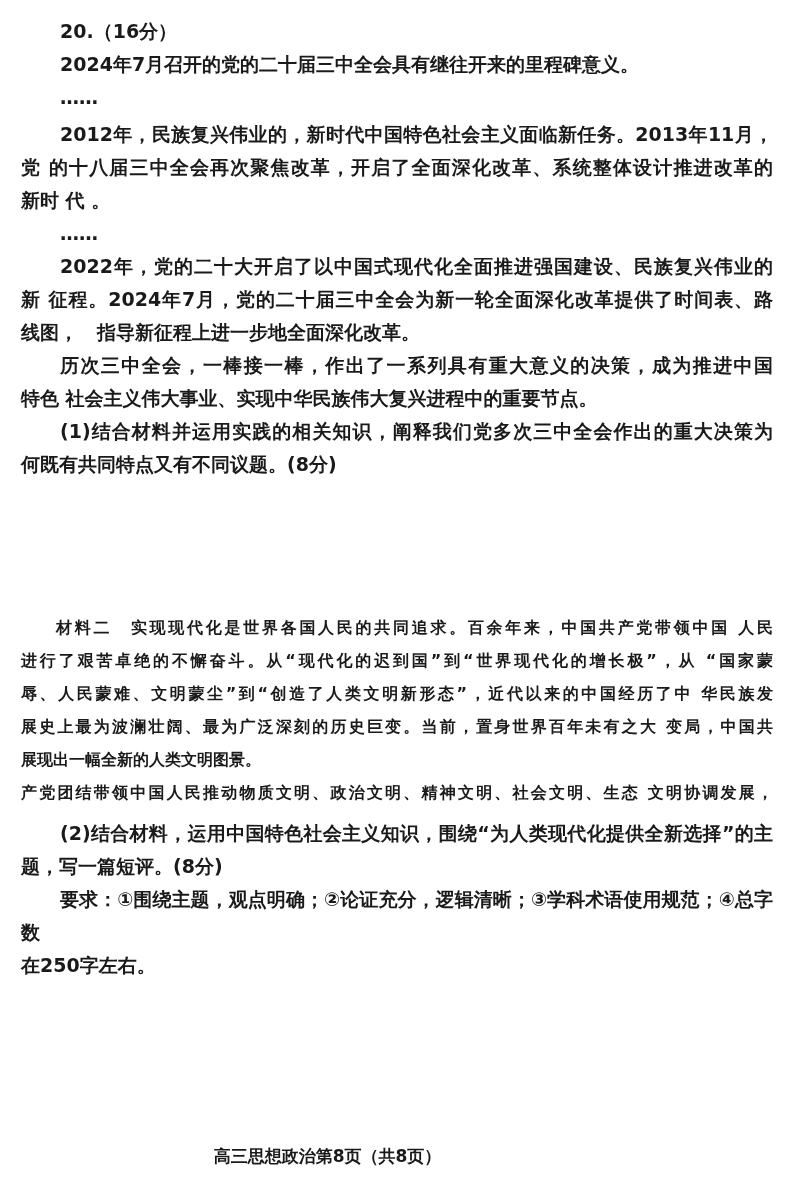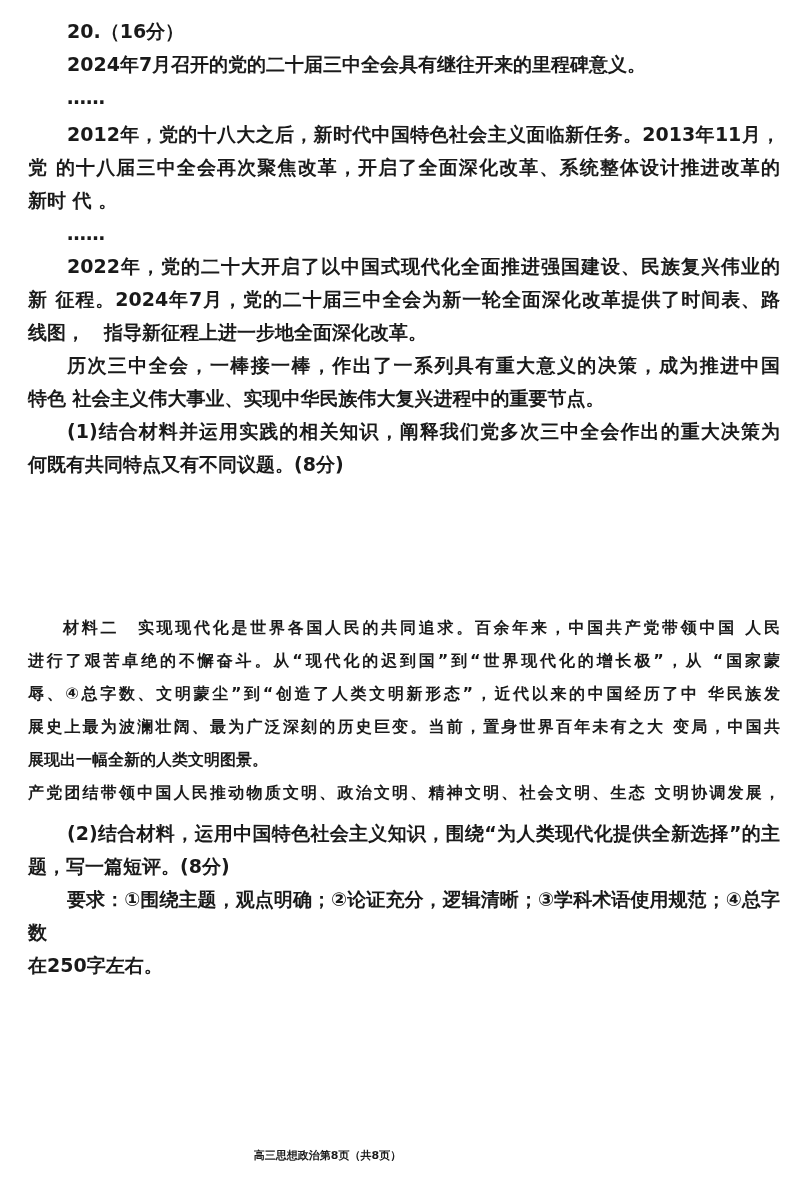"20.（16分）" .doc { left: 28px -> 21px }
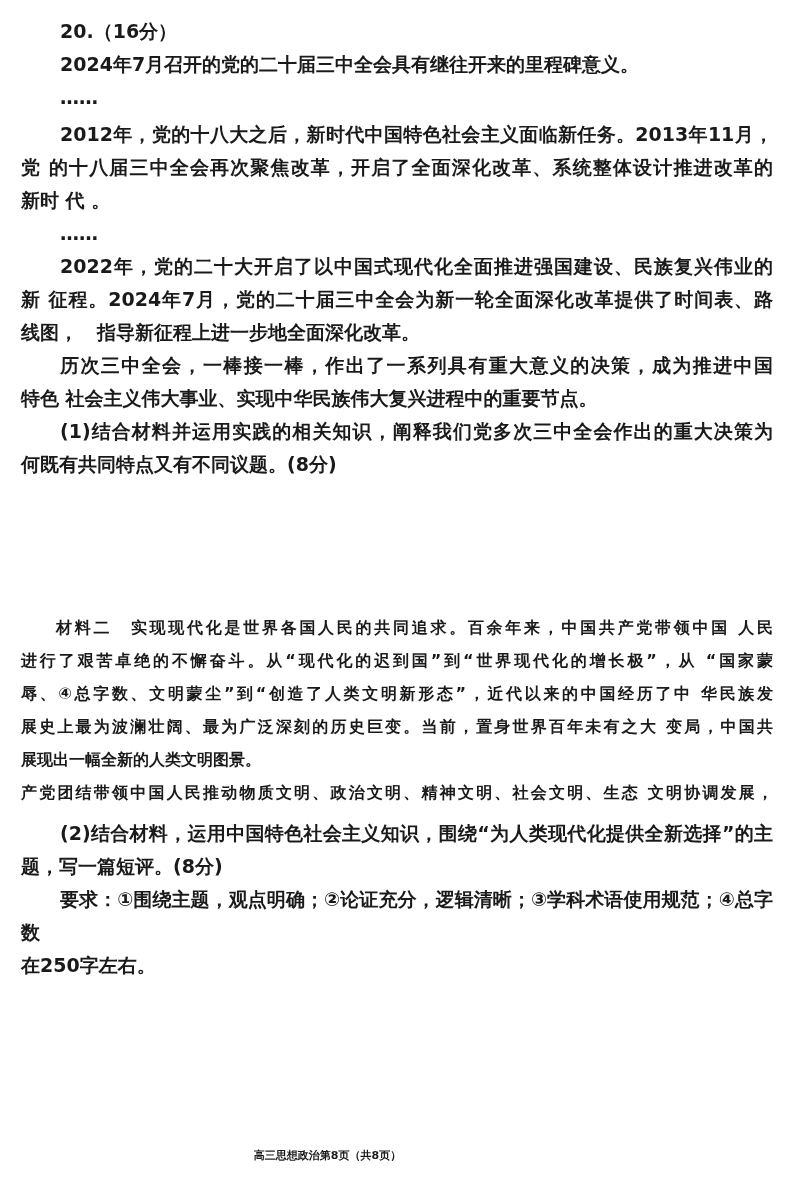"2012年，党的十八大之后，新时代中国特色社会主义面临新任务。2013年11月，" div.ln { text: 党的十八大之后 -> 民族复兴伟业的 }
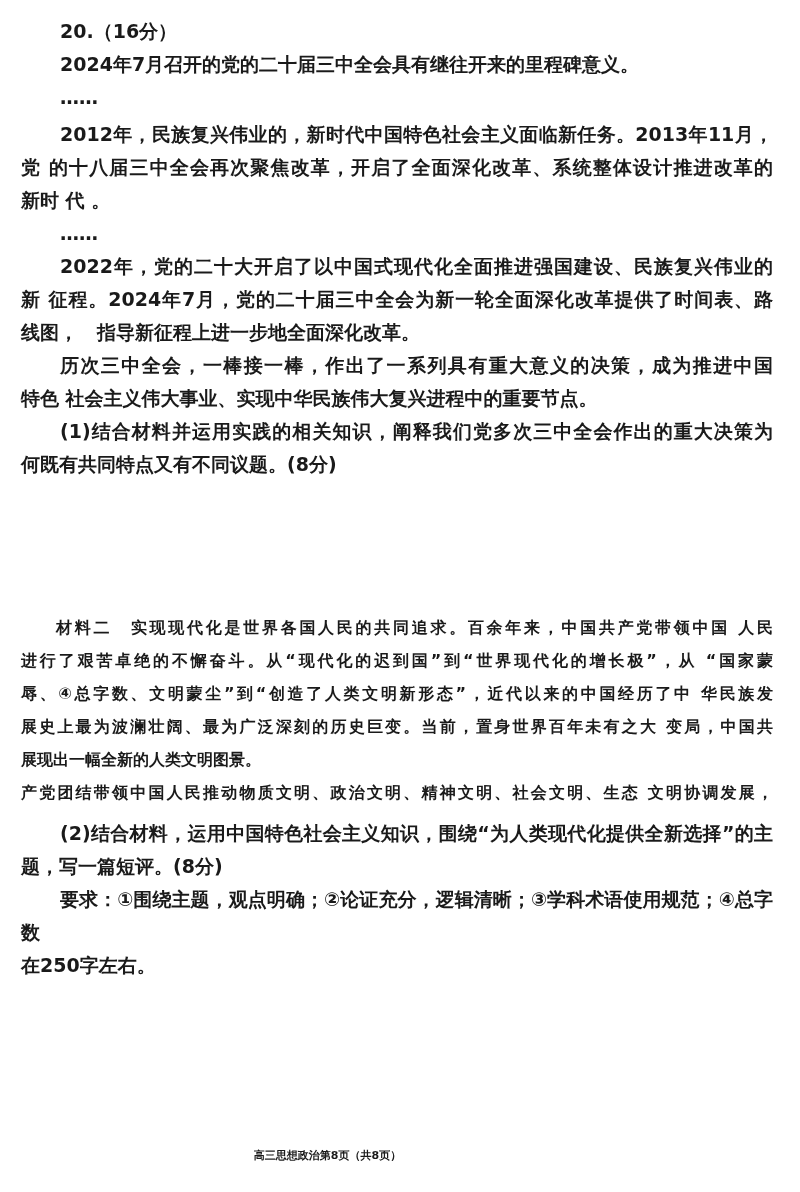"辱、④总字数、文明蒙尘”到“创造了人类文明新形态”，近代以来的中国经历了中" div.ln { text: ④总字数 -> 人民蒙难 }
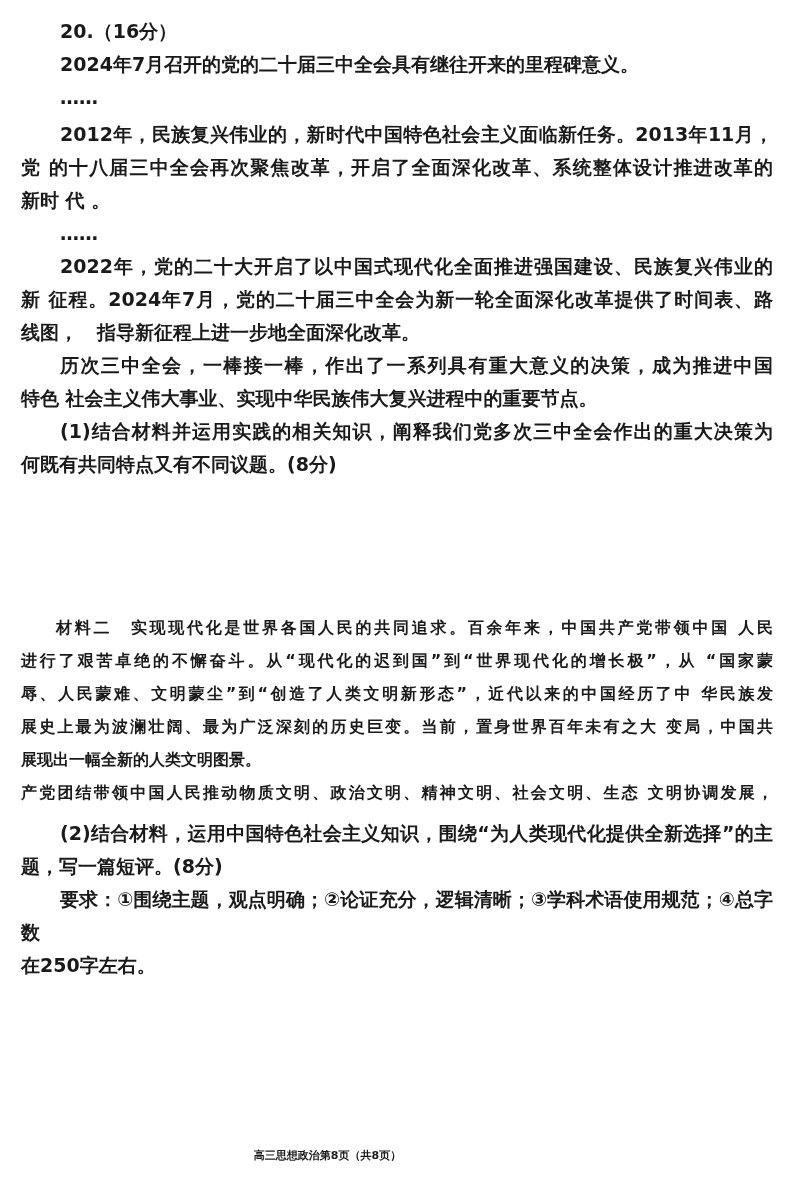"高三思想政治第8页（共8页）" .footer { font-size: 11px -> 17px }
